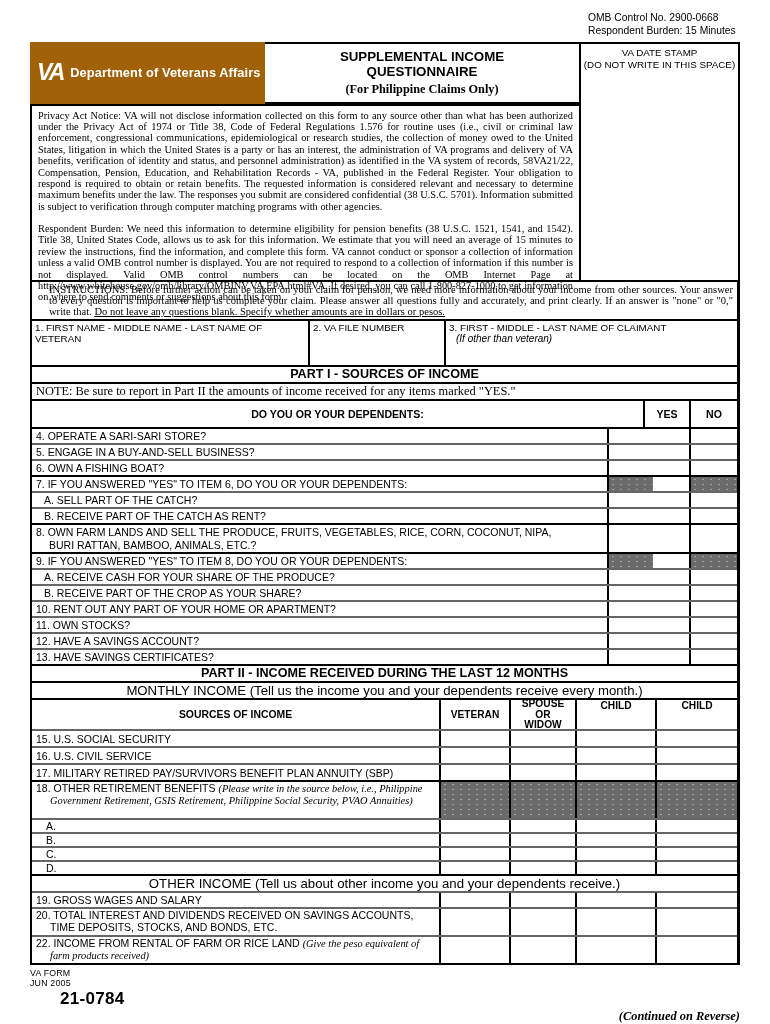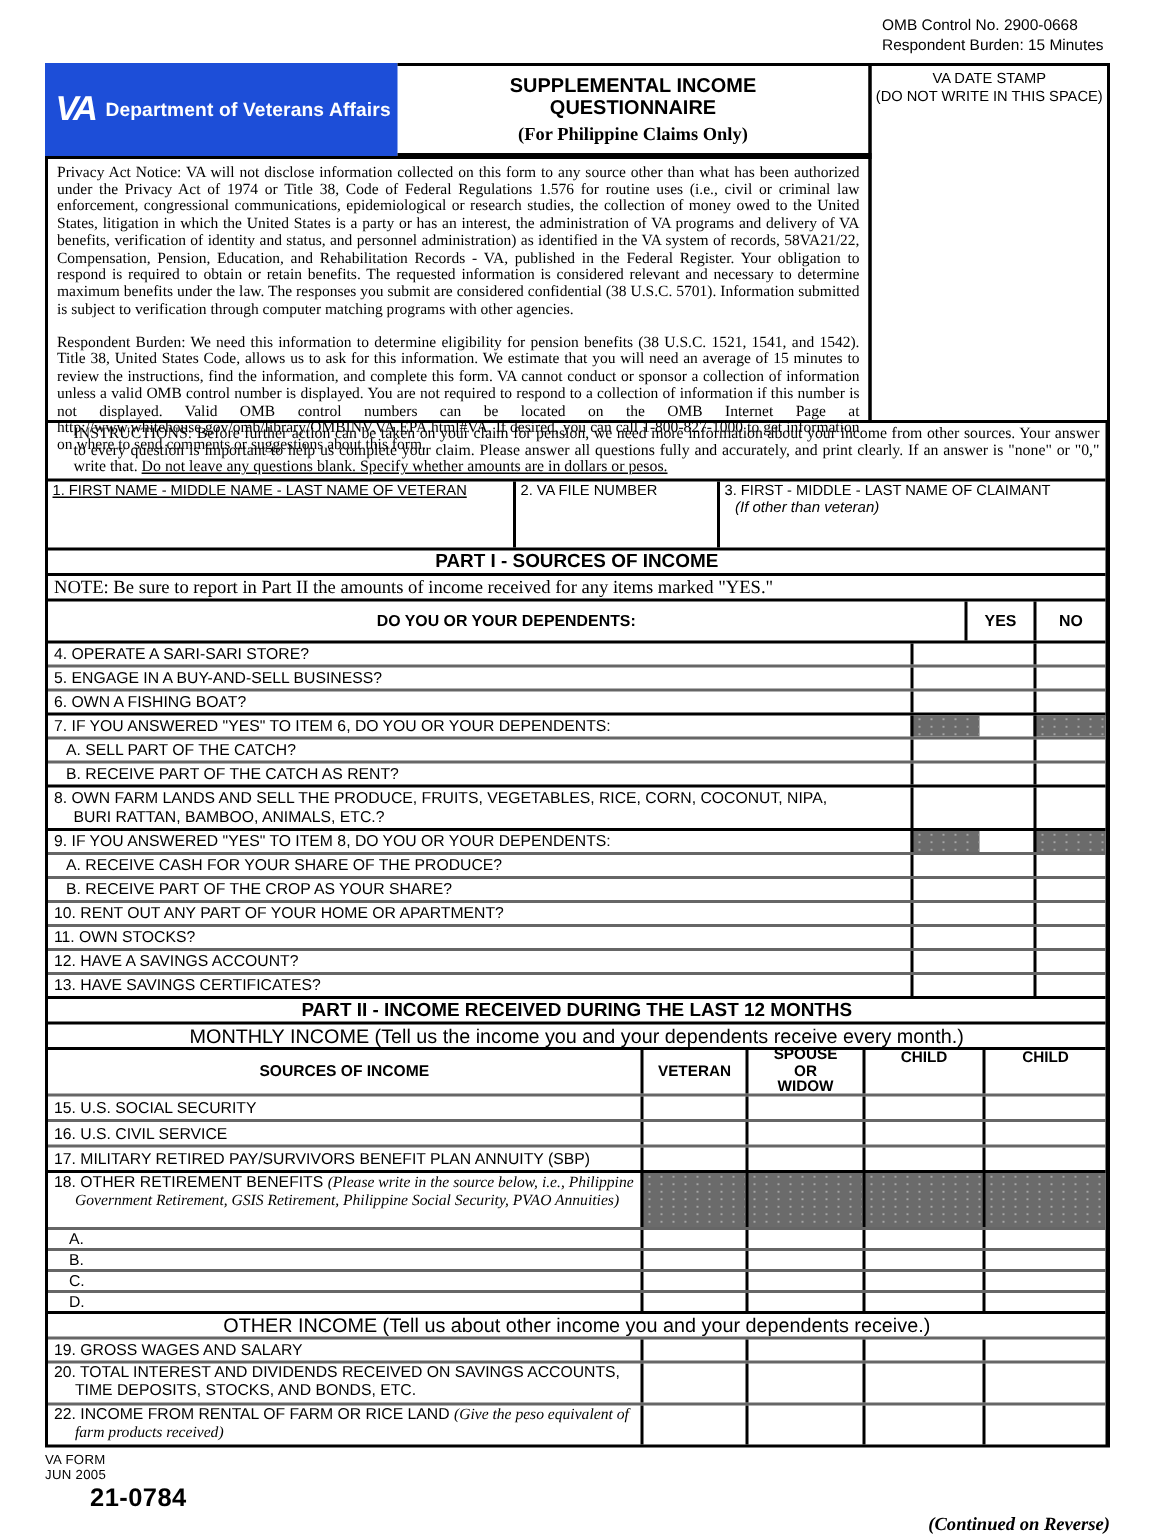"VA" .logo-box { background: #1d4ed8 -> #a16207 }
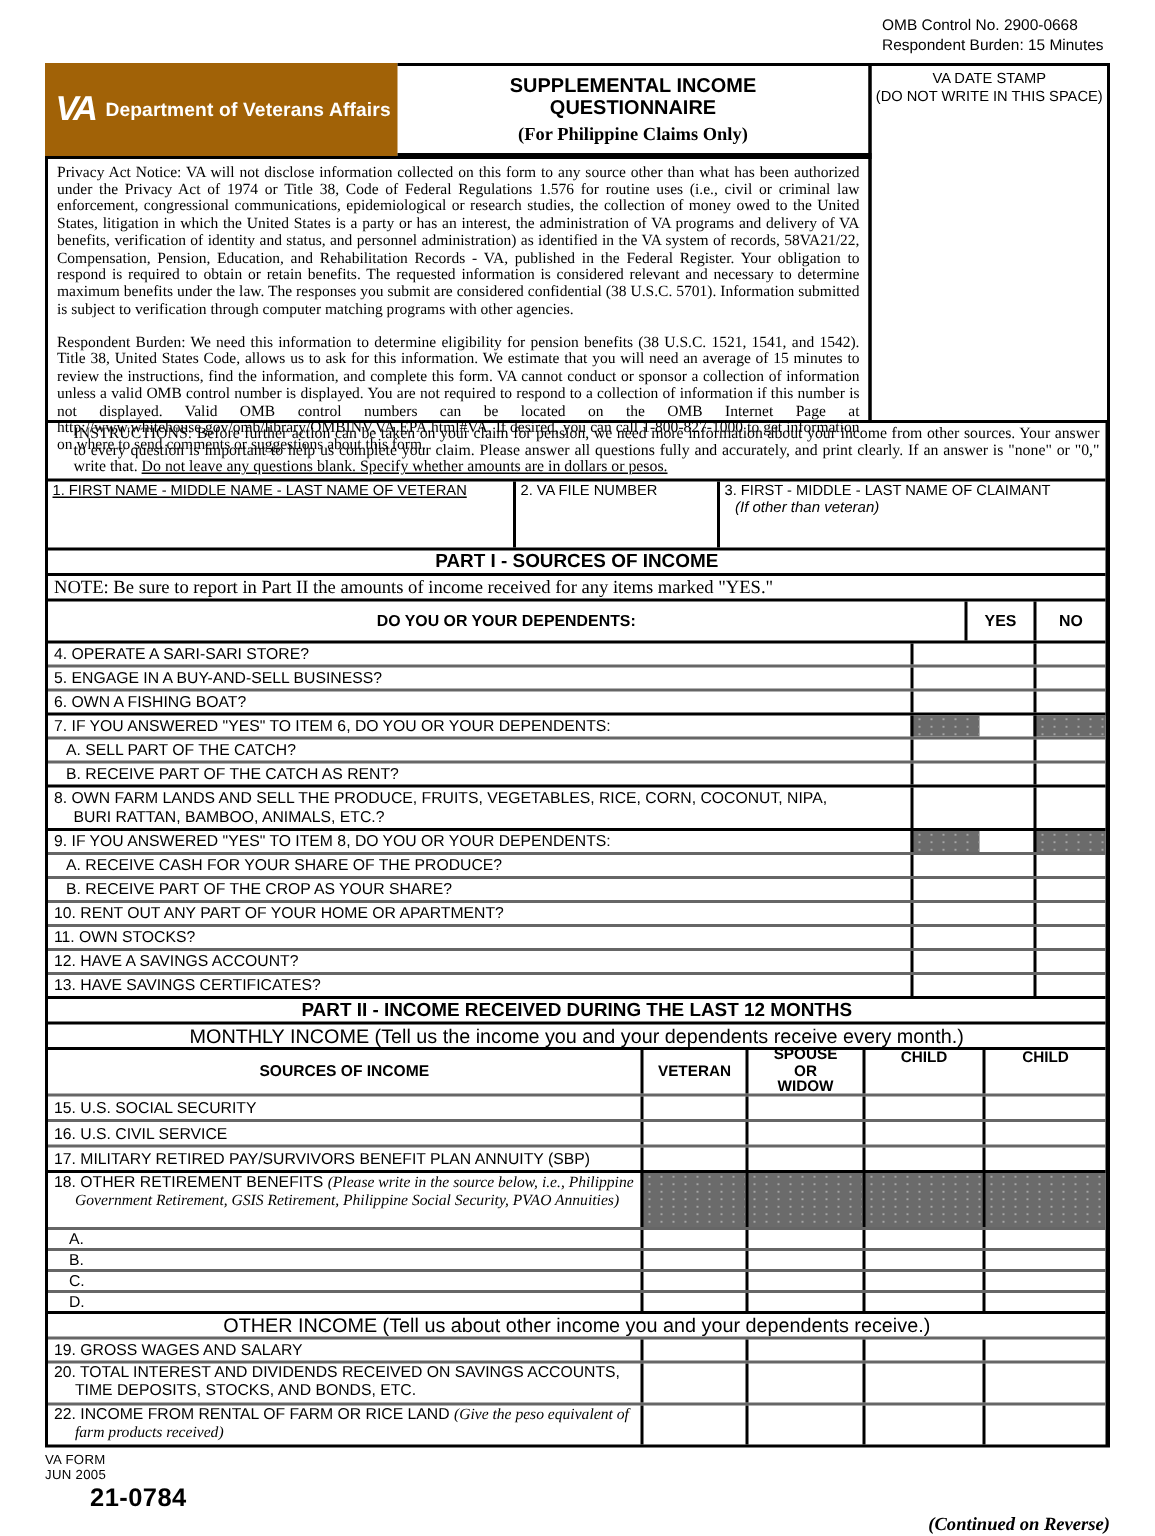"1. FIRST NAME - MIDDLE" .f1 { text-decoration: underline -> none; width: 310px -> 276px }
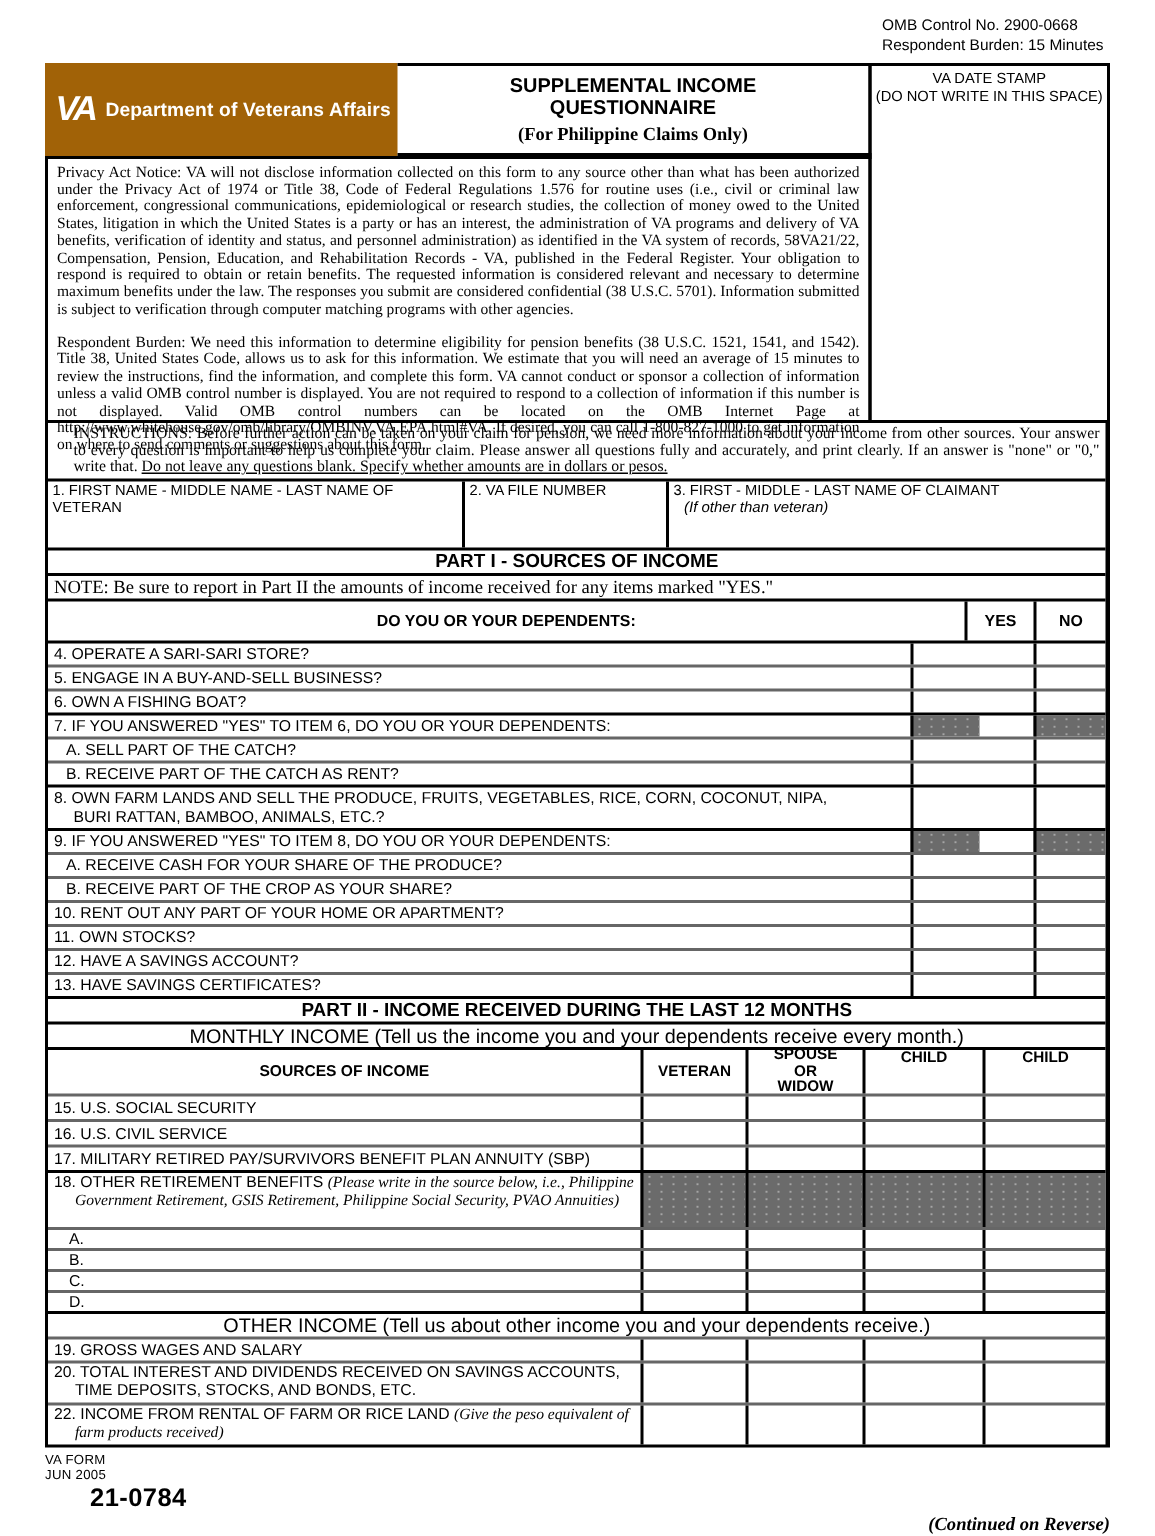"SPOUSE" .w-sp { width: 78px -> 66px }
